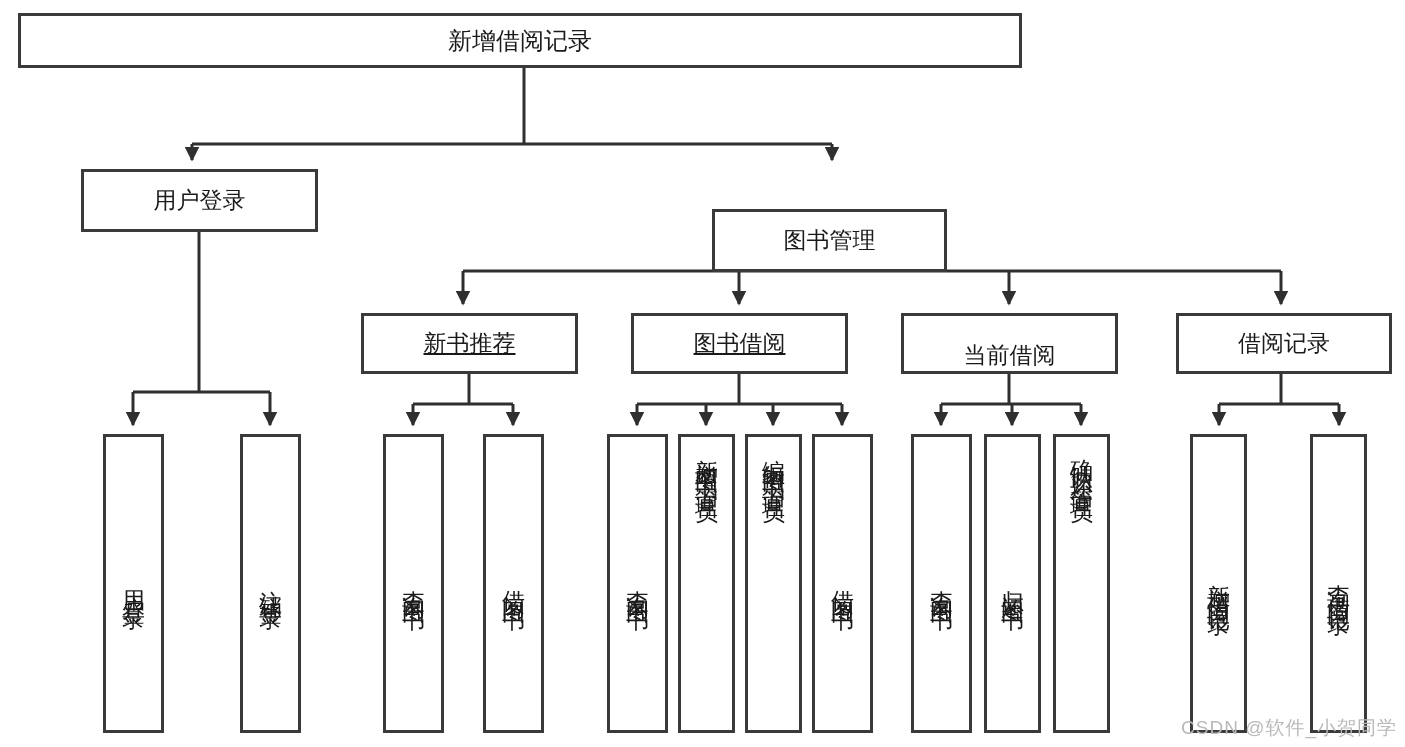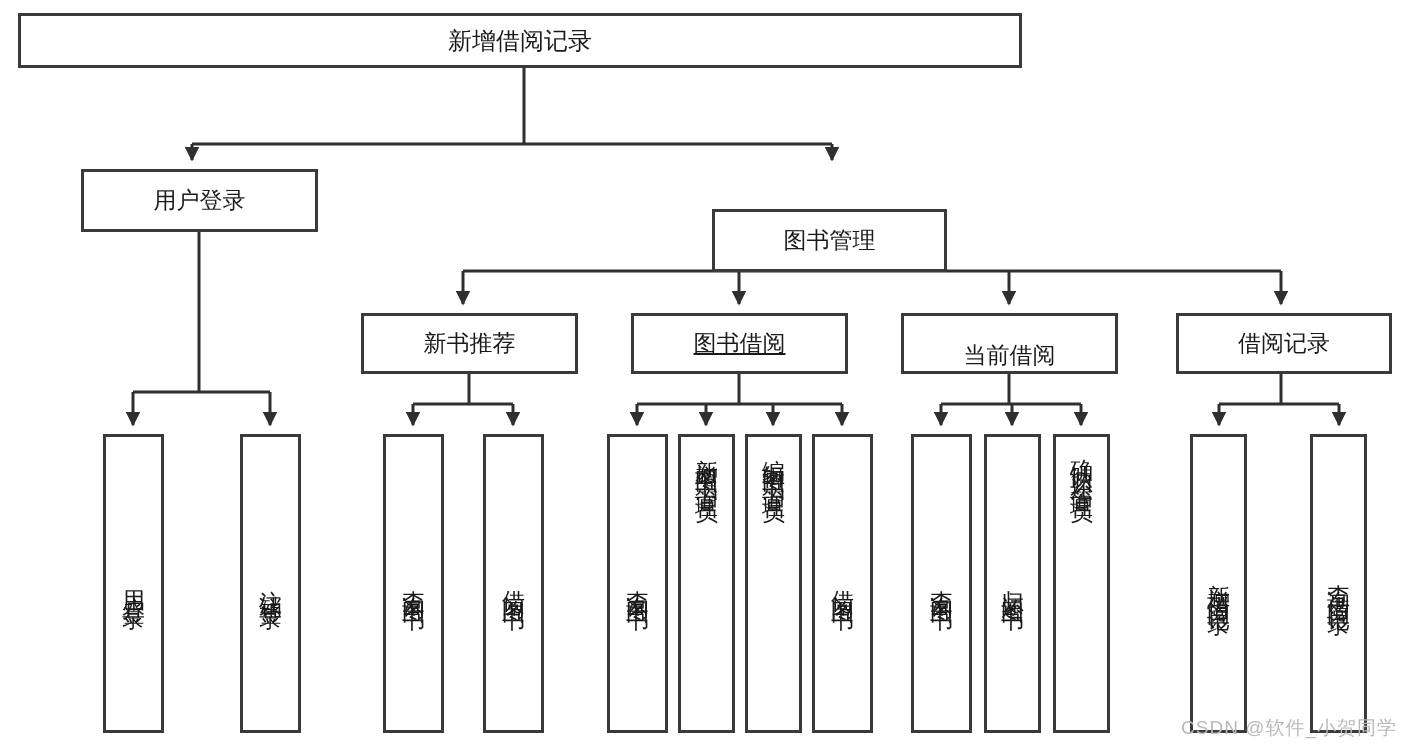"新书推荐" div.node { text-decoration: none -> underline }
